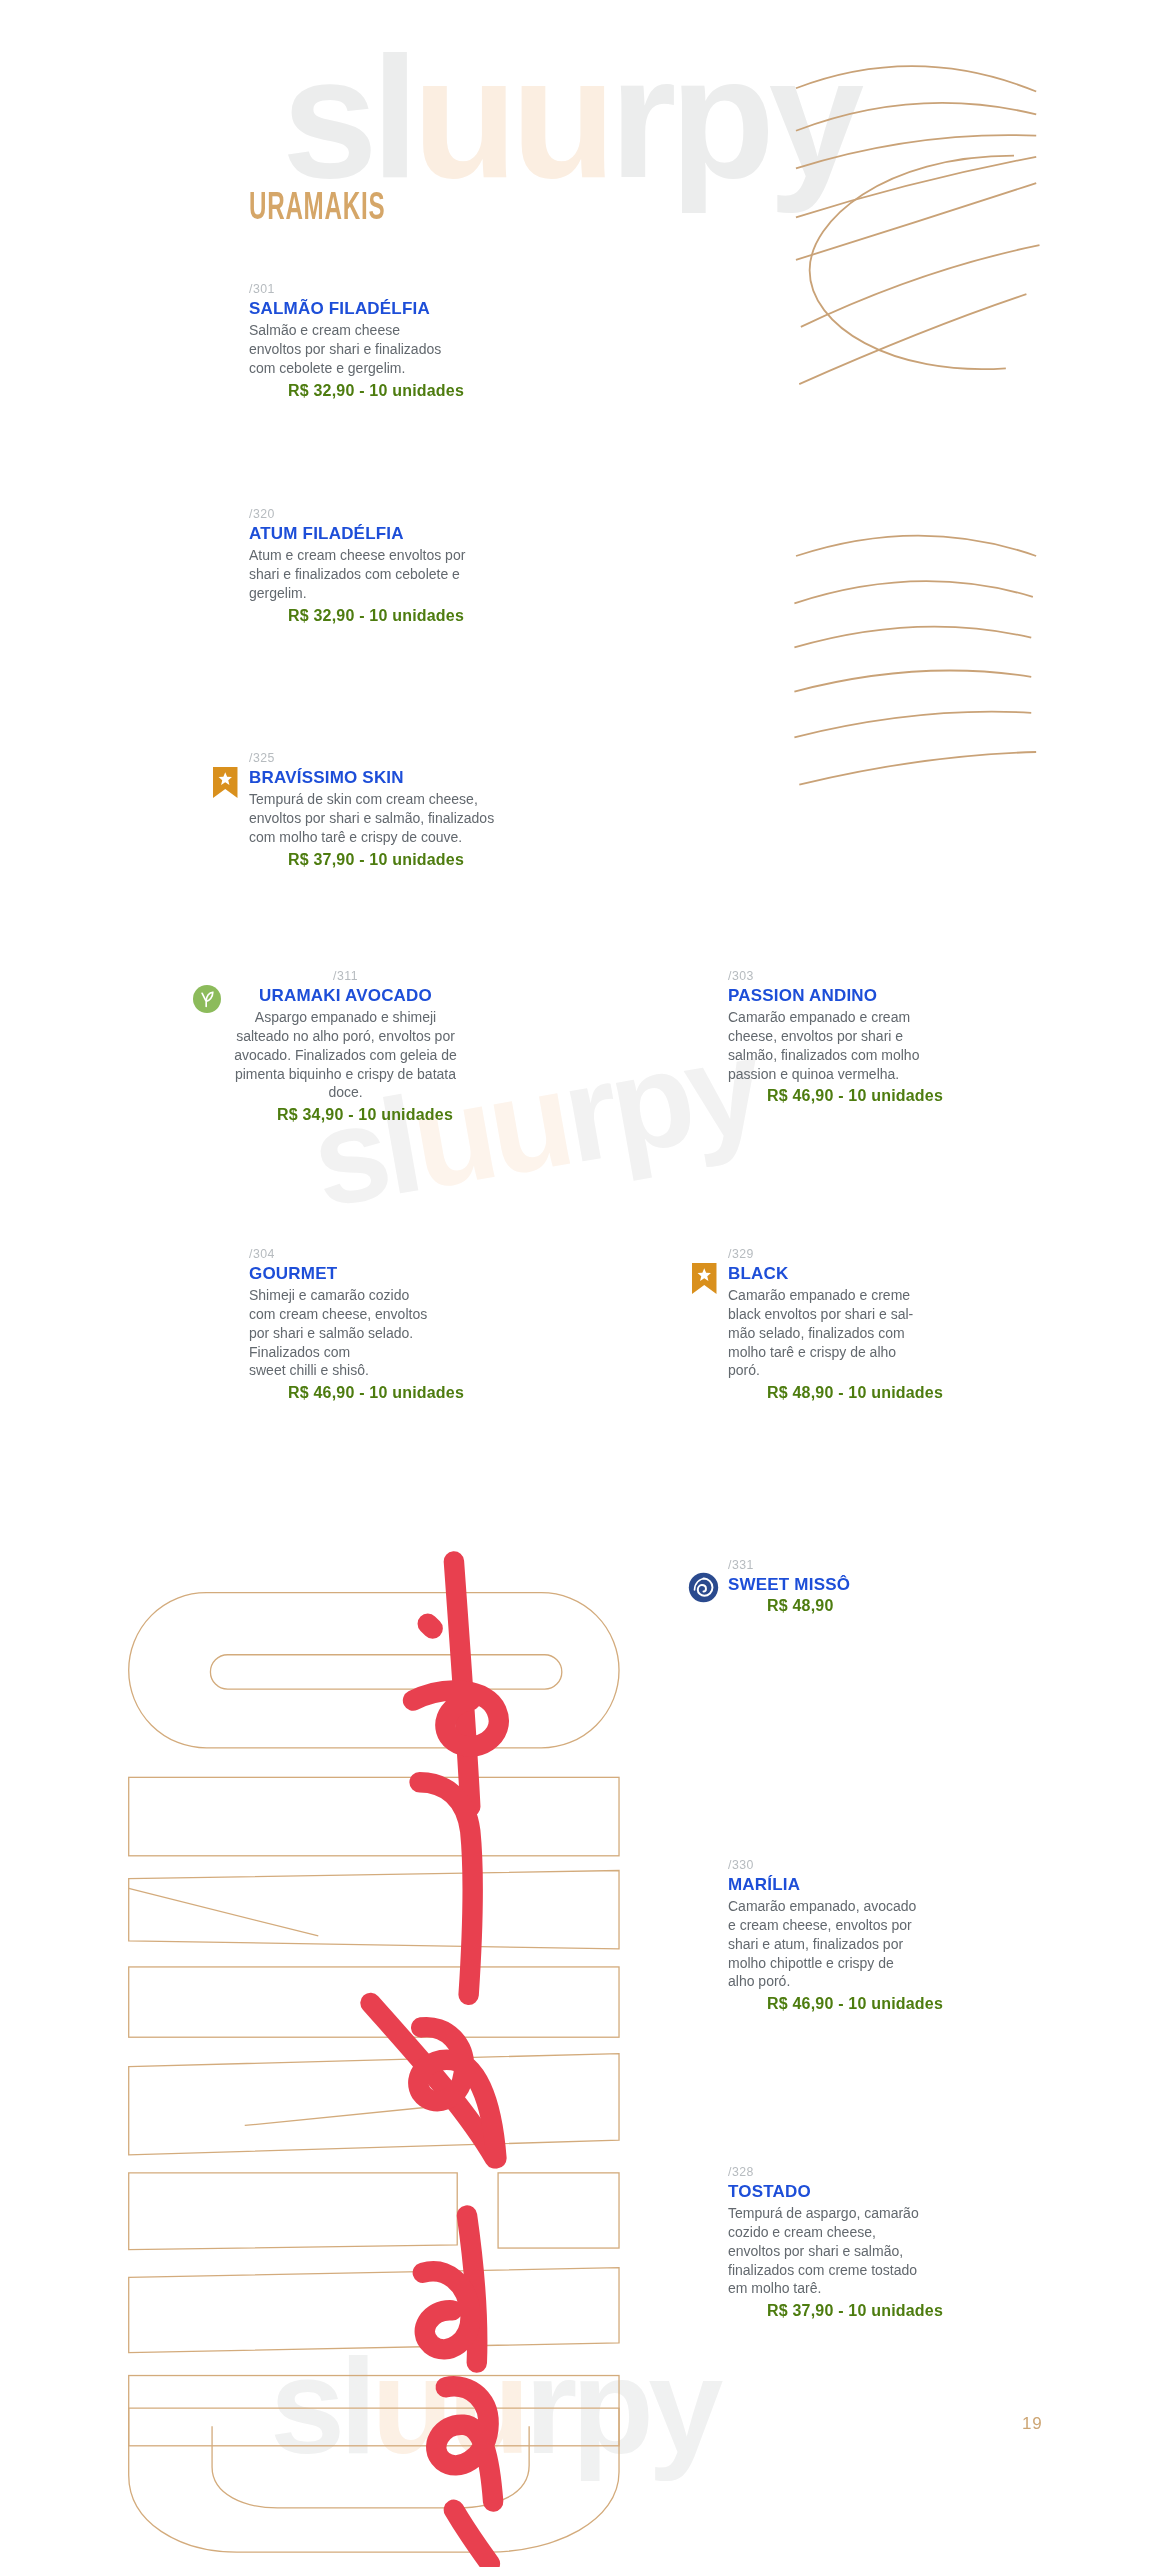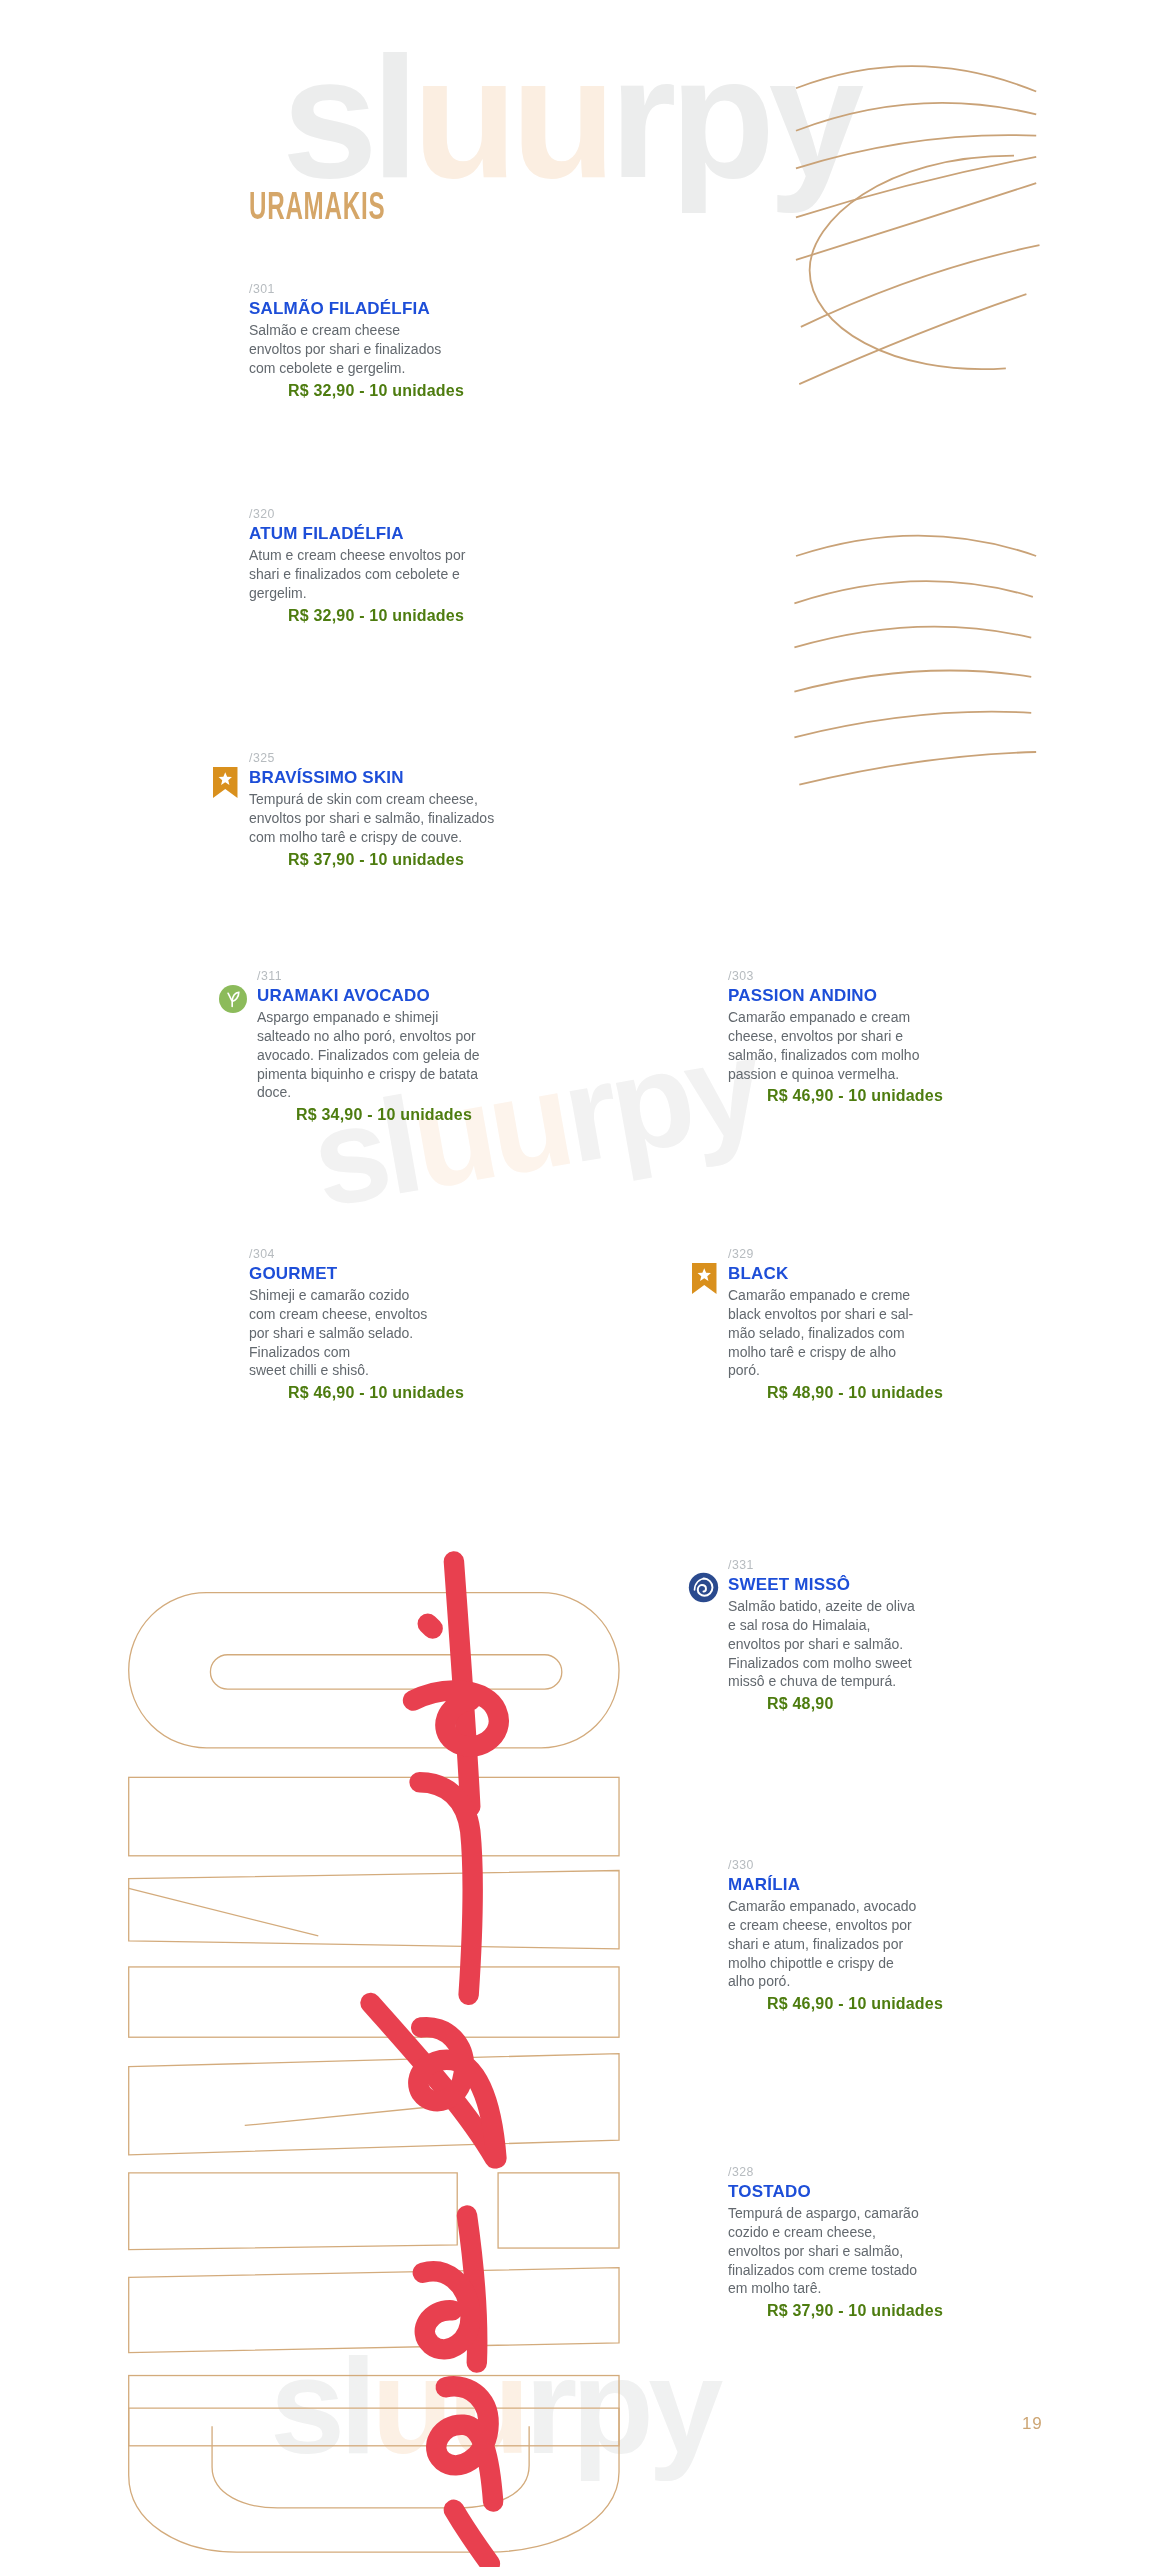"/311" div.item { left: 257px -> 231px; text-align: none -> center }
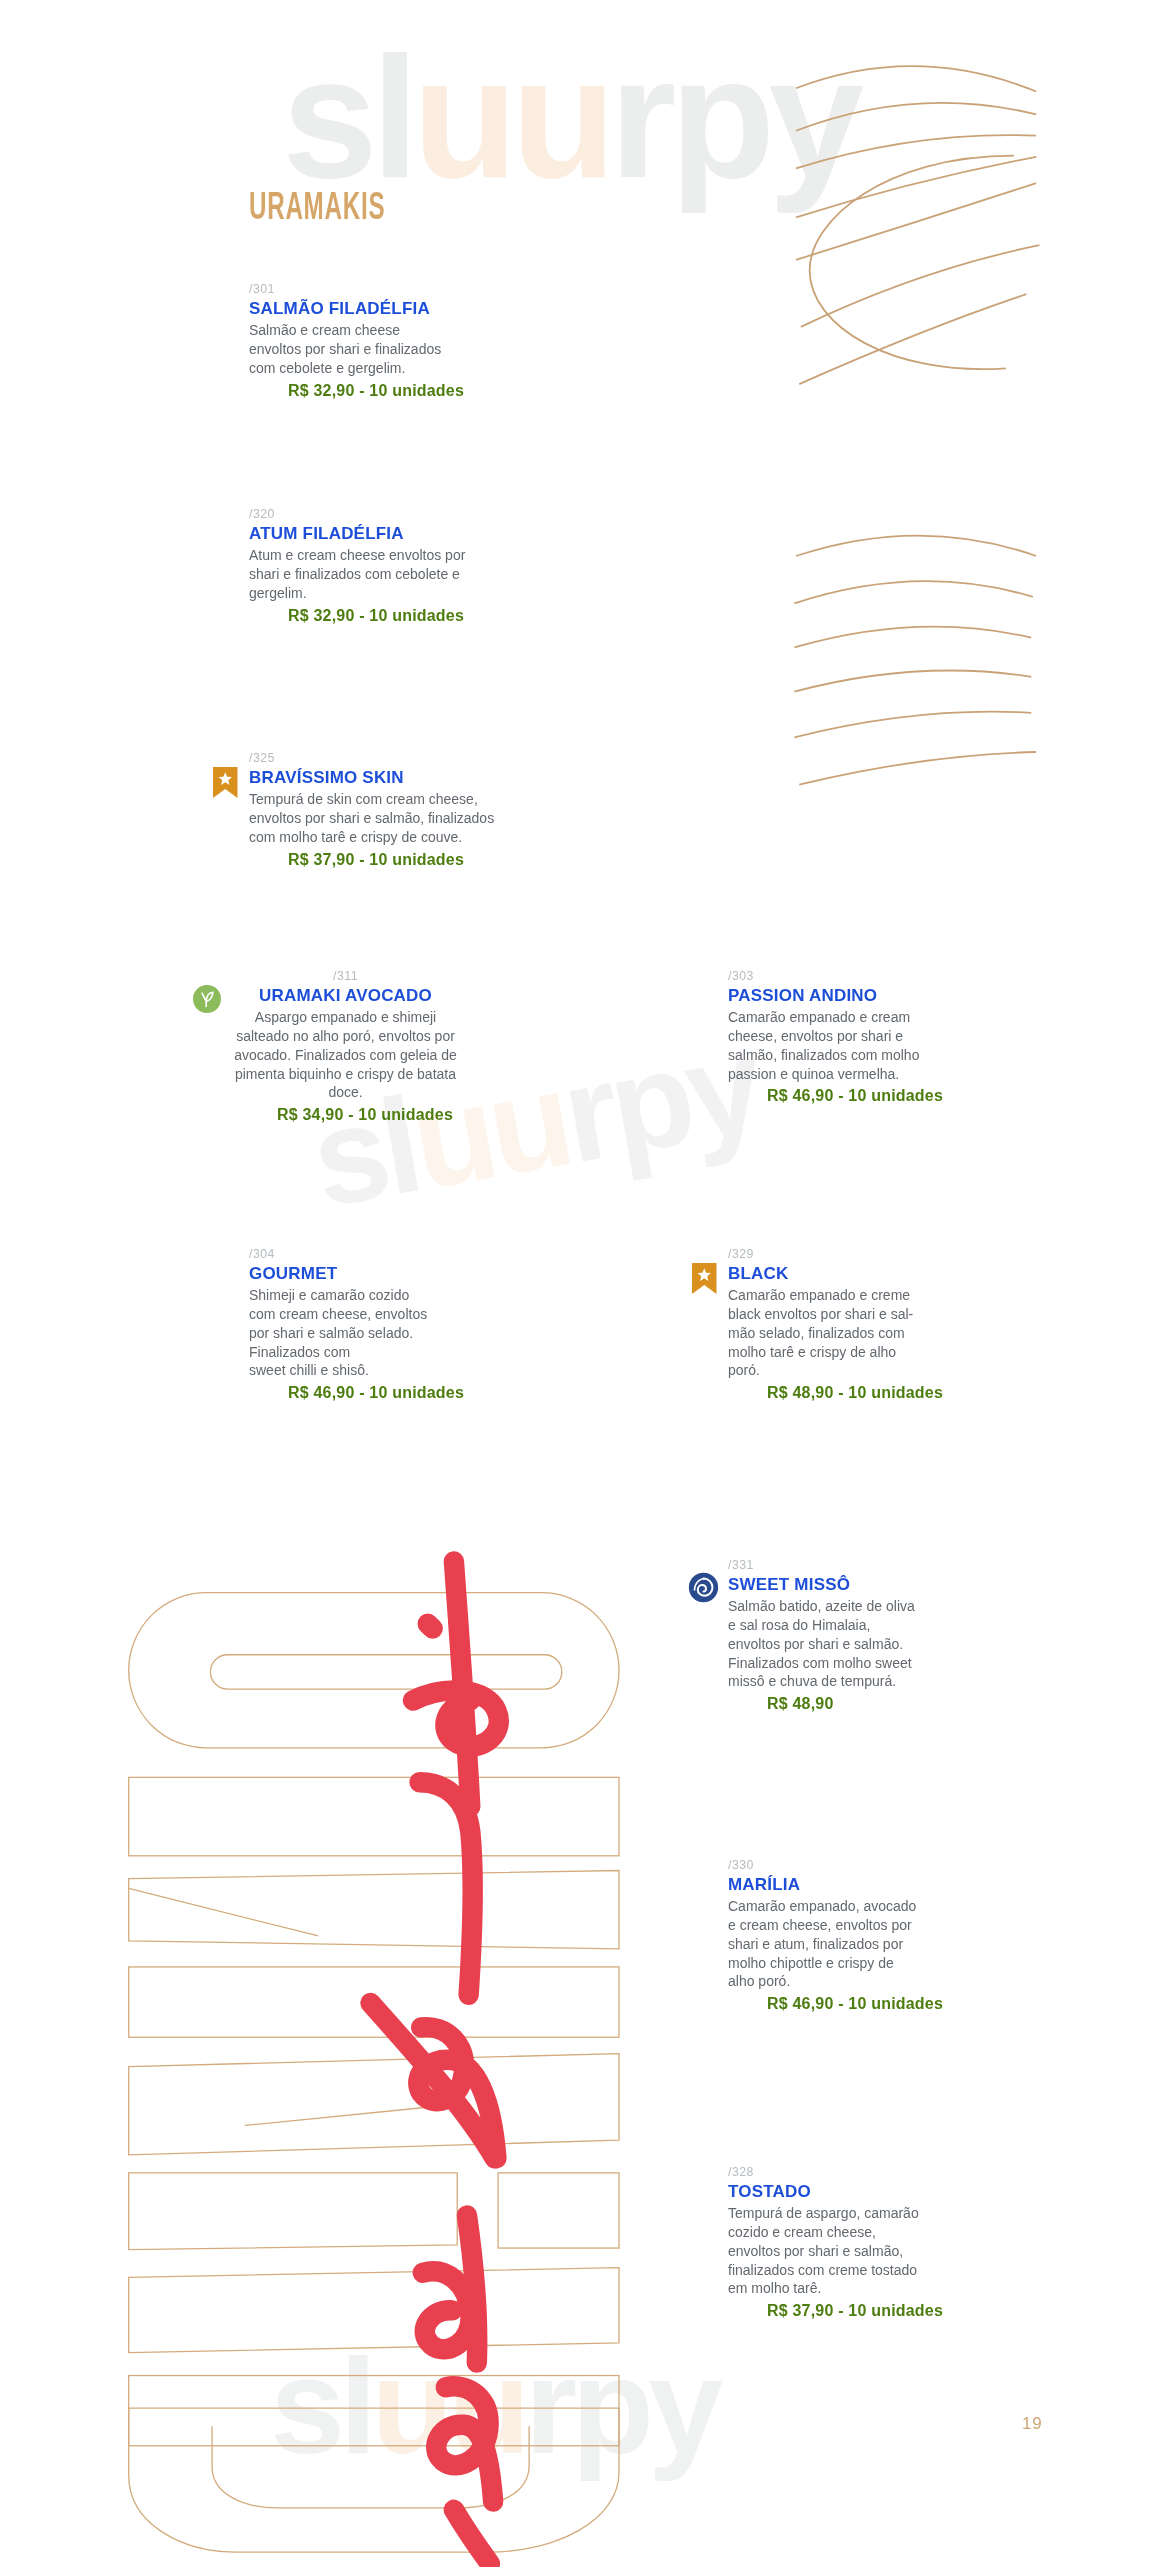"Salmão batido, azeite de oliva" div.item-desc { html: <div>Salmão batido, azeite de oliva e sal rosa do Himalaia, envoltos por shari e salmão. Finalizados com molho sweet missô e chuva de tempurá.</div> -> none }
